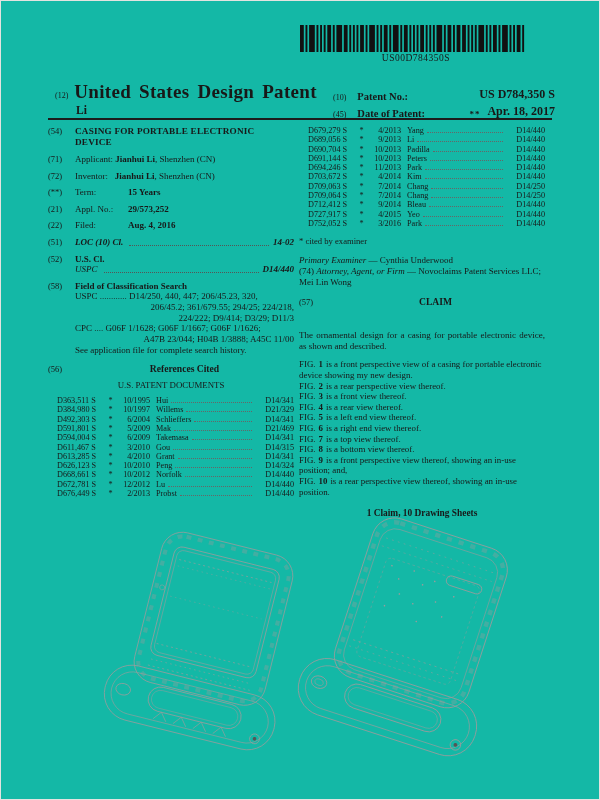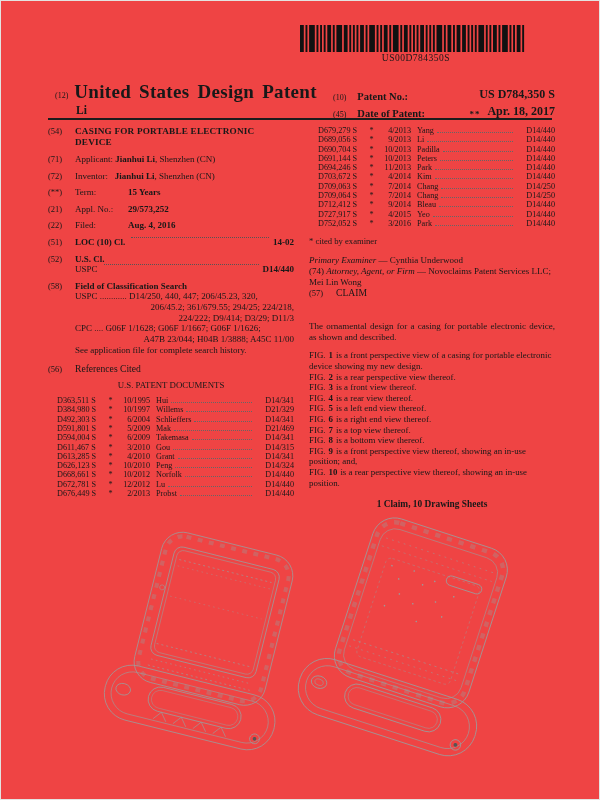"US00D784350S" .page { background: #ef4444 -> #14b8a6 }
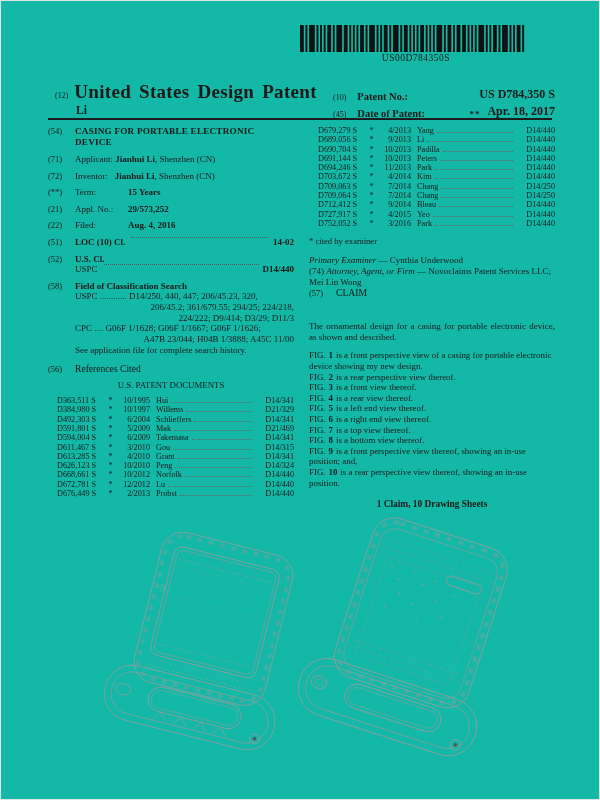"(54)" .cols { gap: 15px -> 5px }
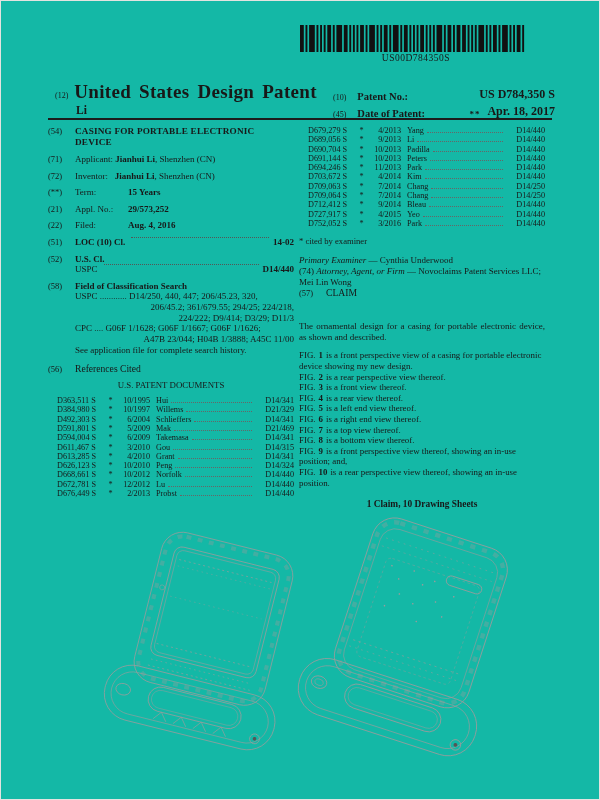"LOC (10) Cl." .leader { align-items: flex-start -> flex-end; font-style: none -> italic }
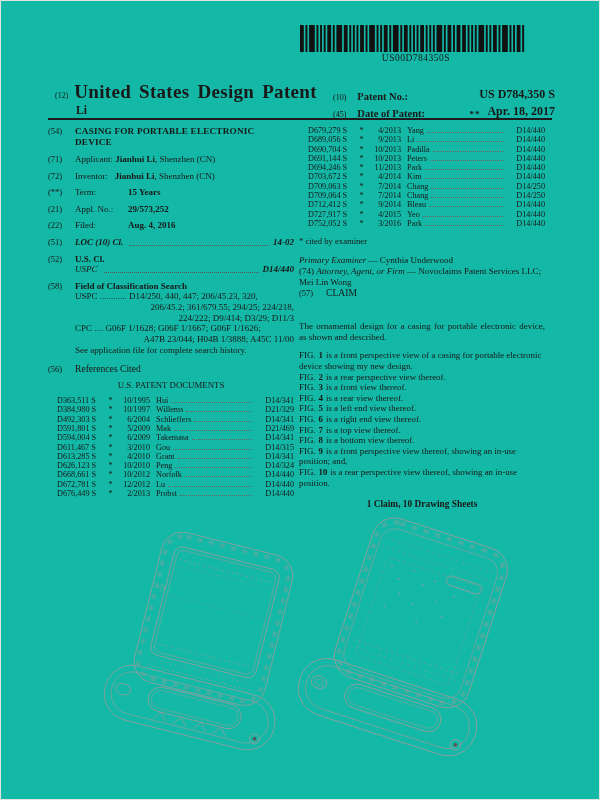"(57)" div.secrow { margin-top: none -> 9px }
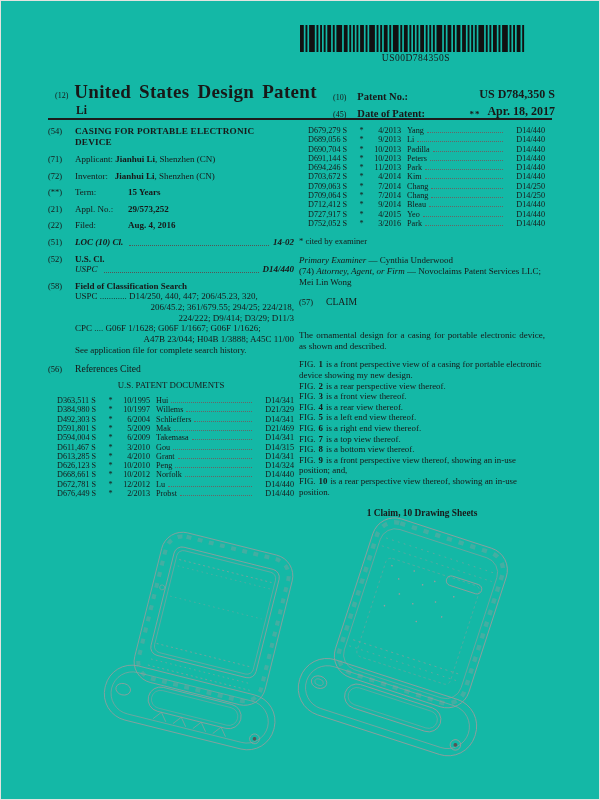"CLAIM" .sechead { font-weight: normal -> bold; text-align: left -> center }
